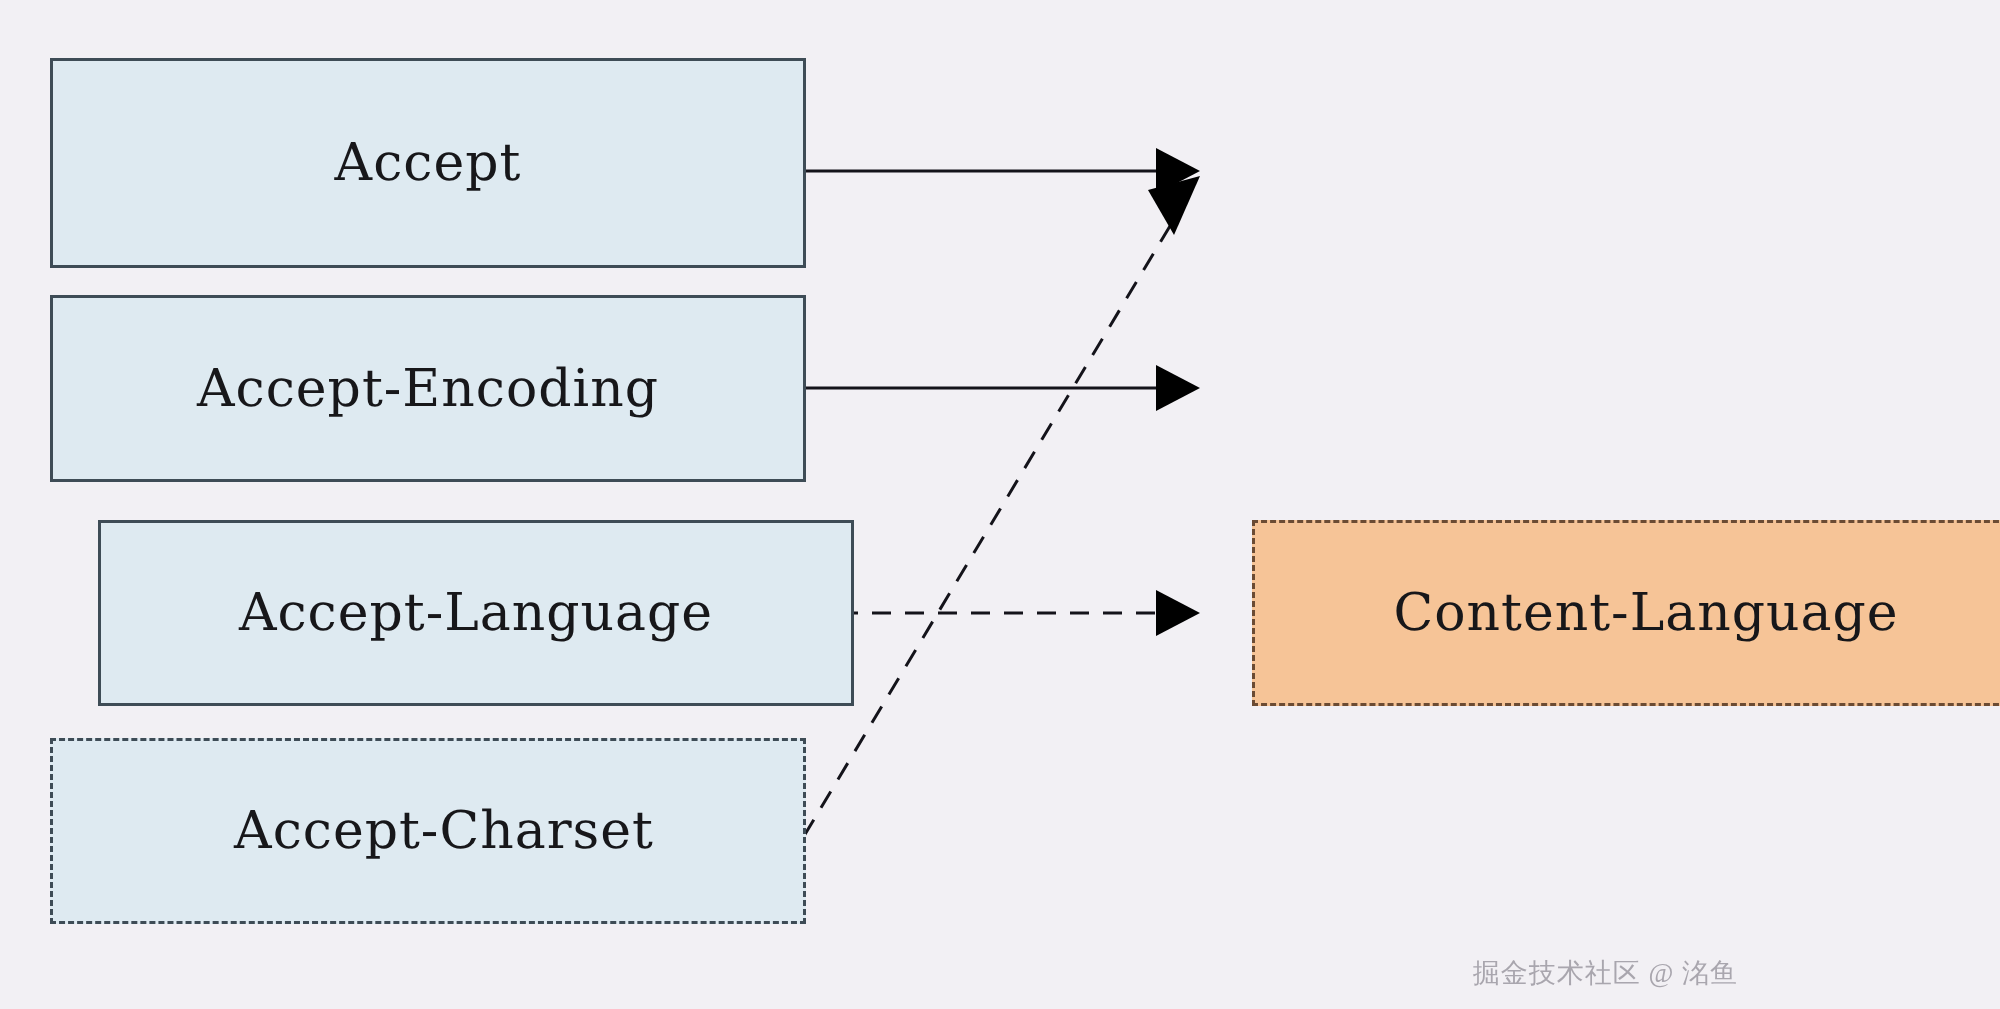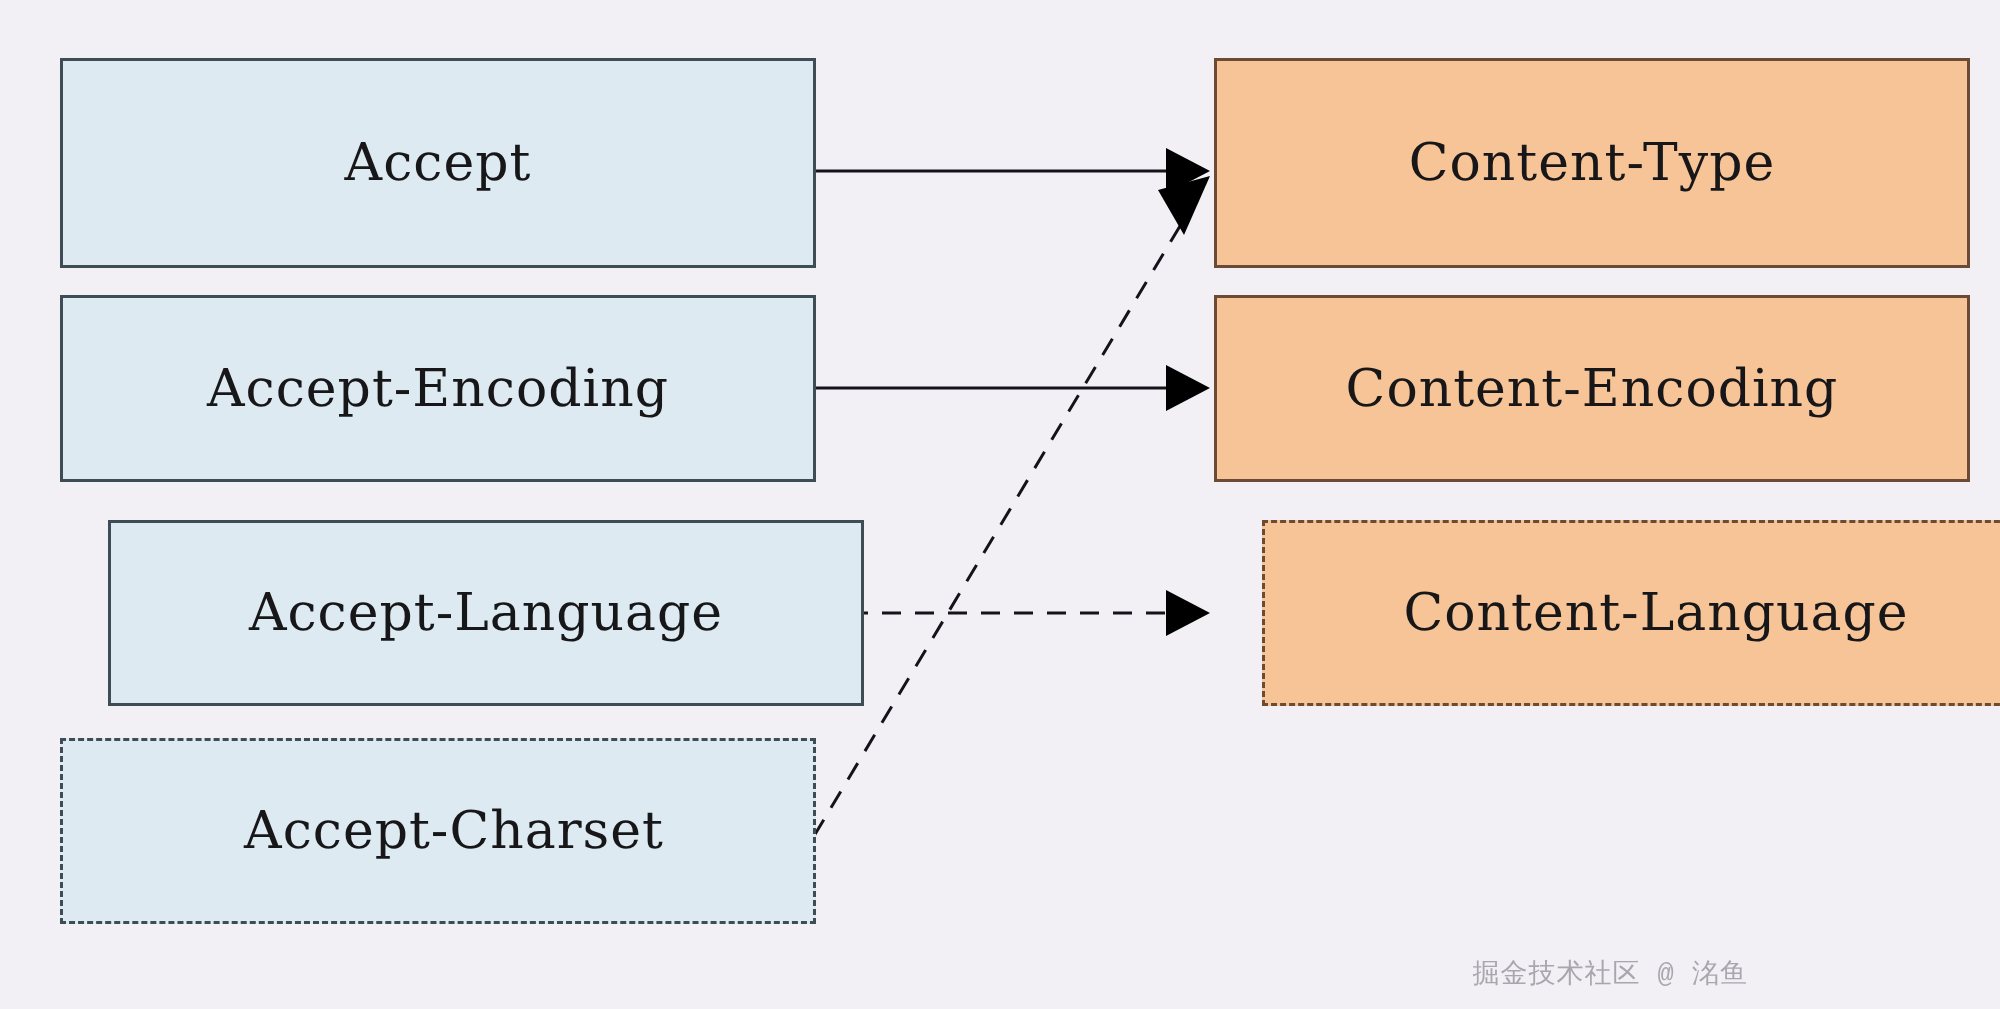"Accept" #diagram-canvas { left: 14px -> 4px }
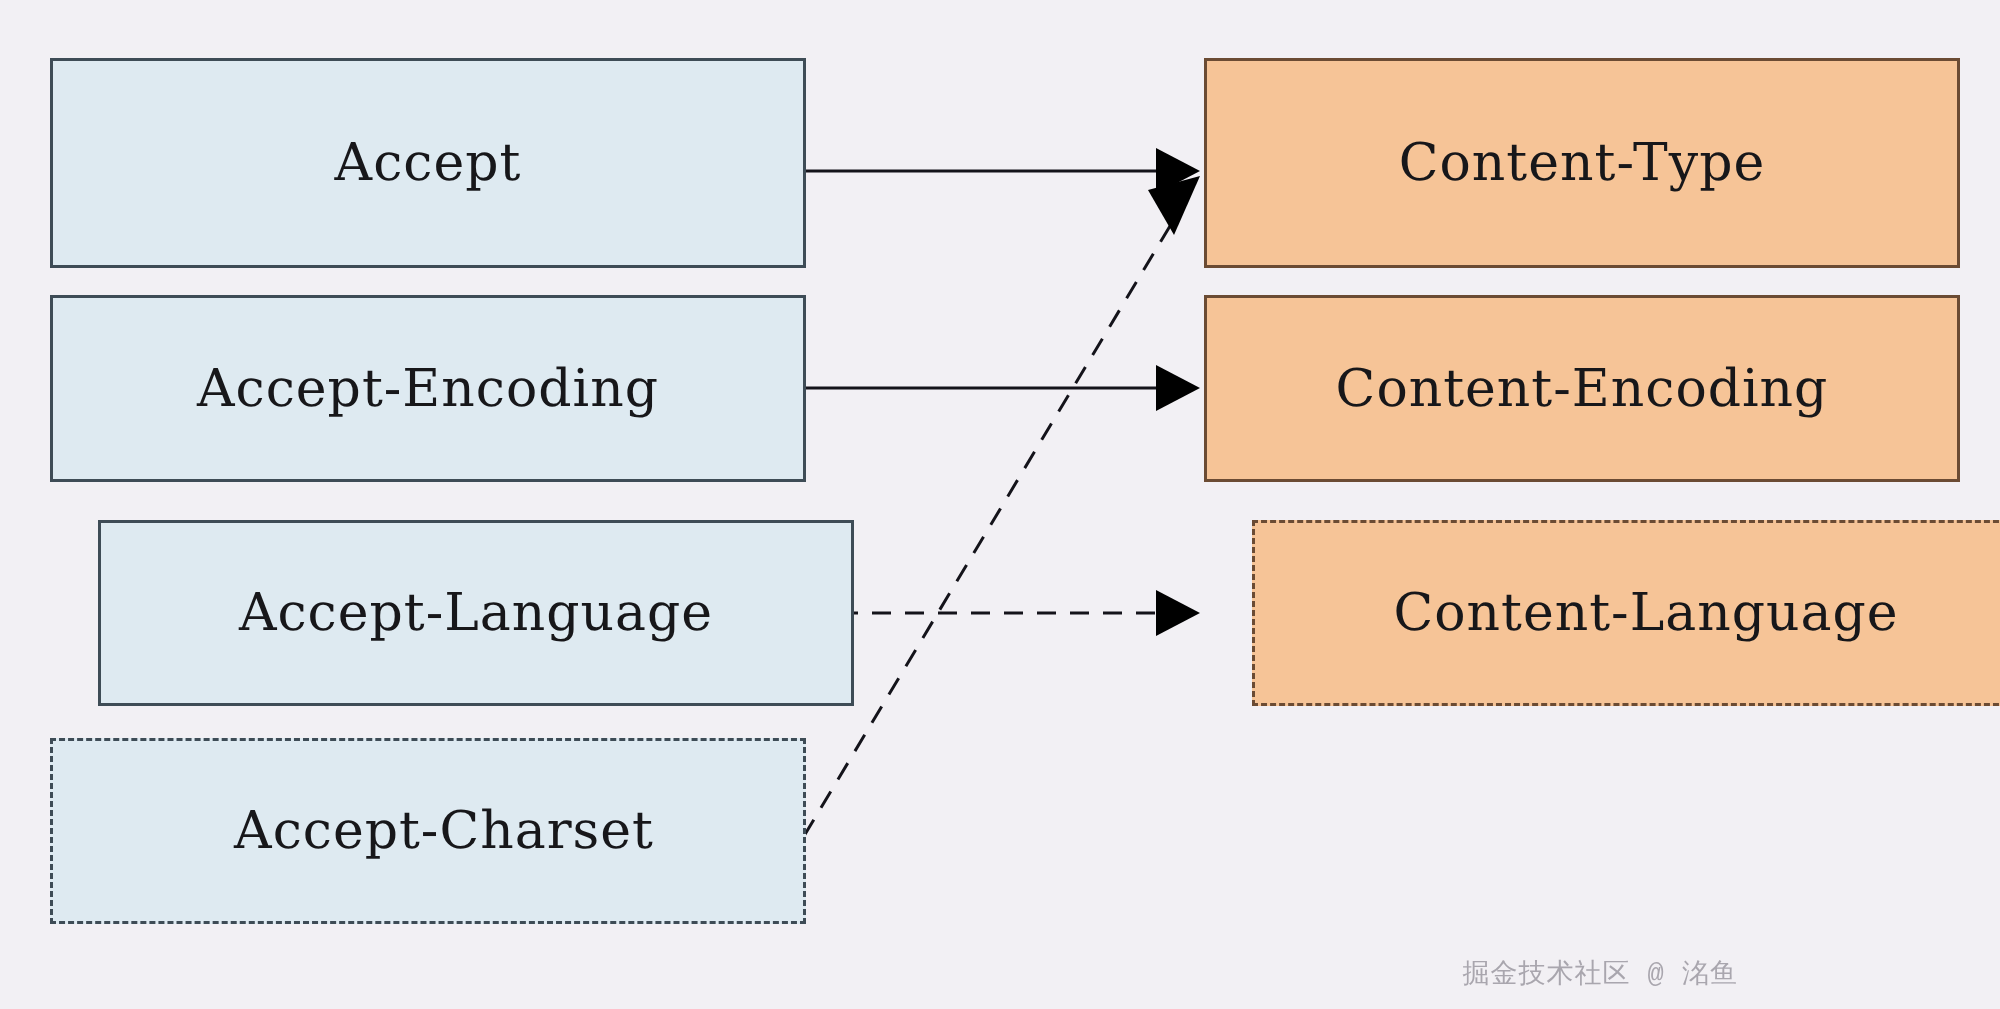"Content-Type" div.node { html: <div> <span>Content-Type</span> </div> -> none }
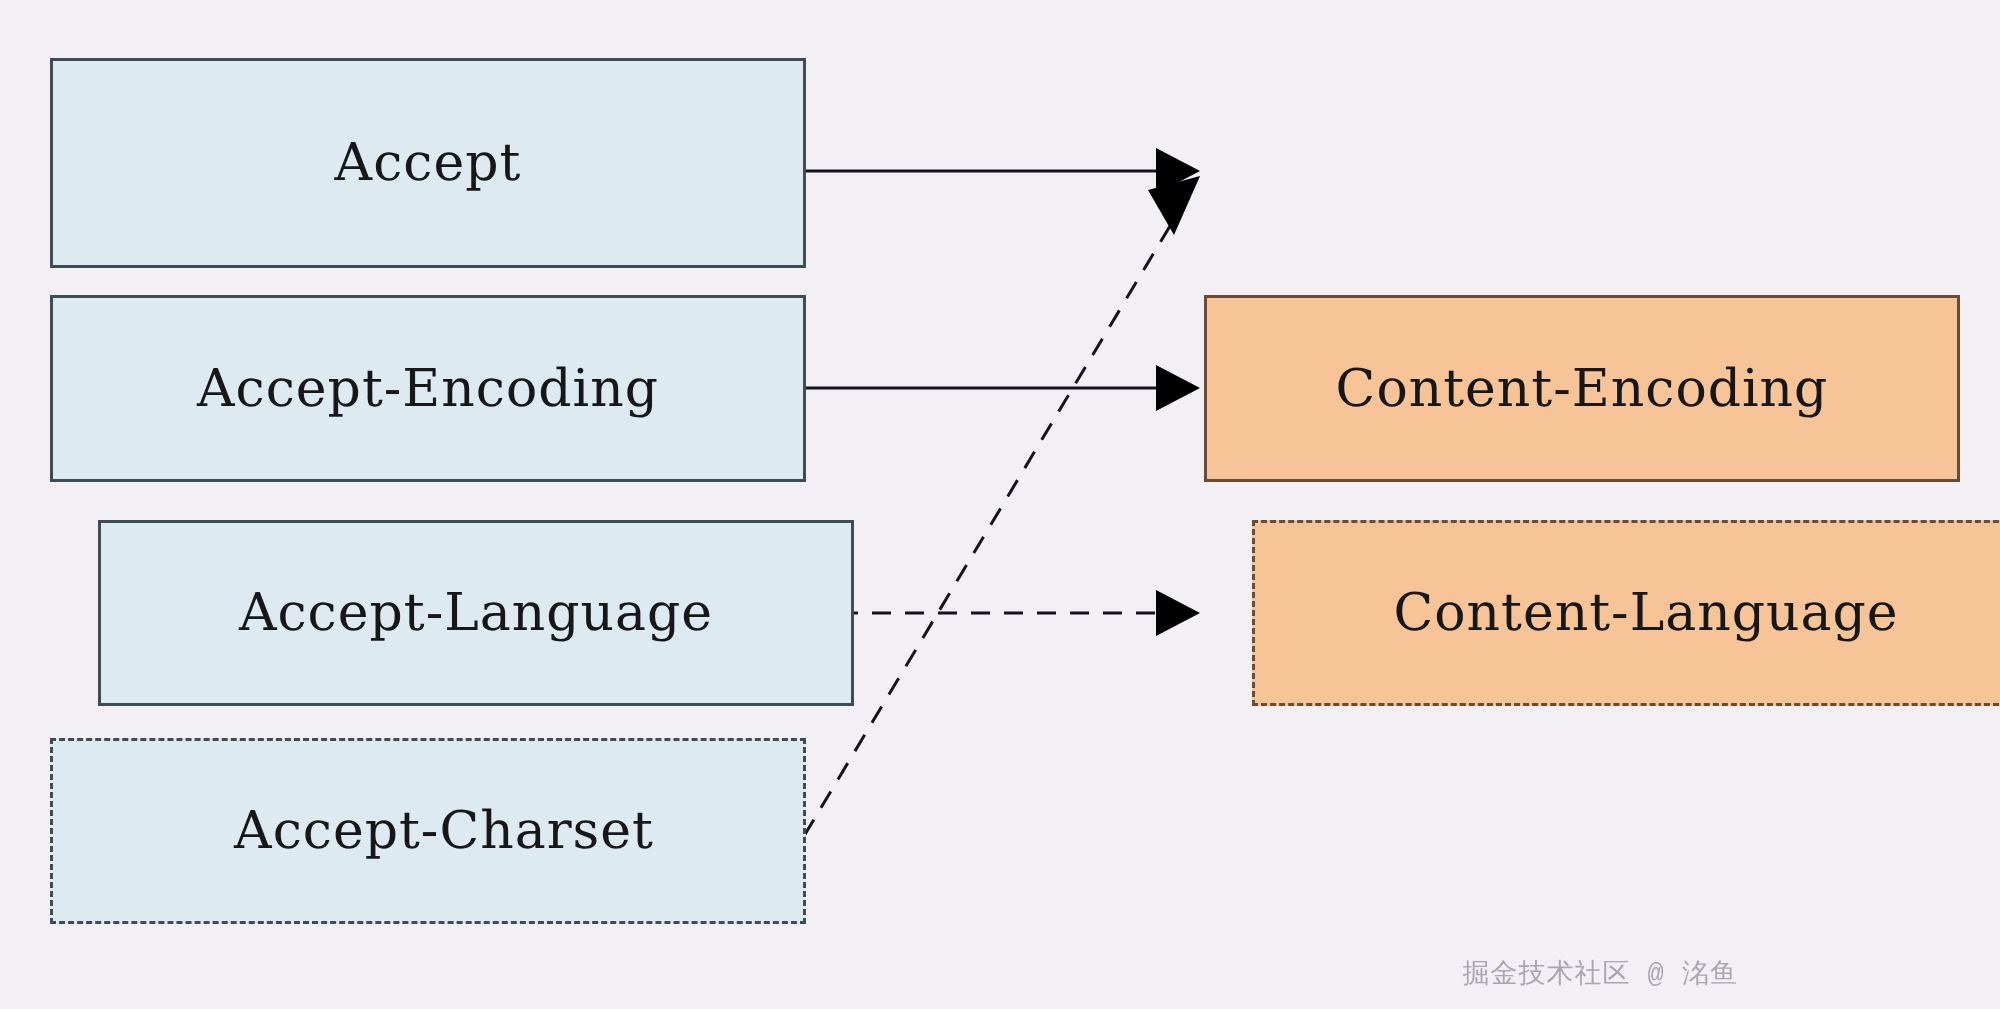"Content-Encoding" div.node { html: <div> <span>Content-Encoding</span> </div> -> none }
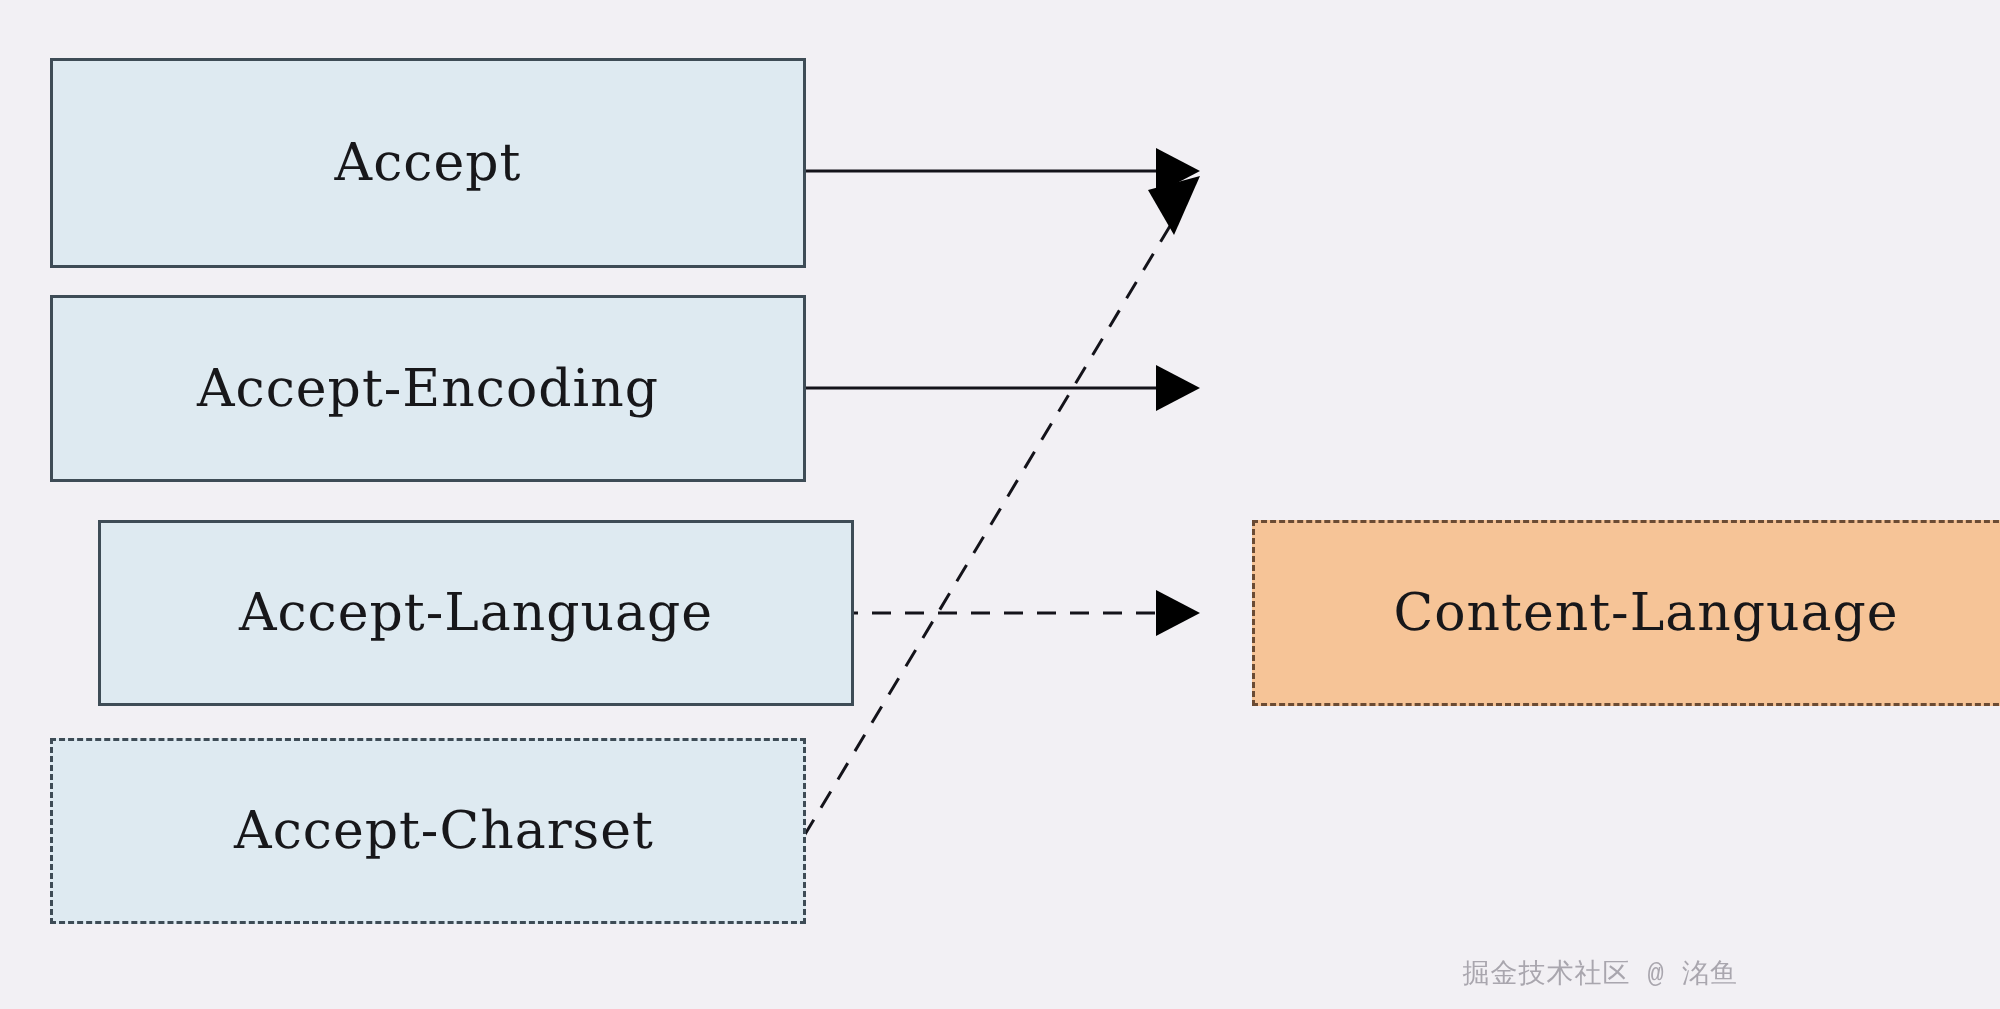"掘金技术社区 @ 洺鱼" #watermark { font-family: Liberation Mono, monospace -> Liberation Serif, serif }
